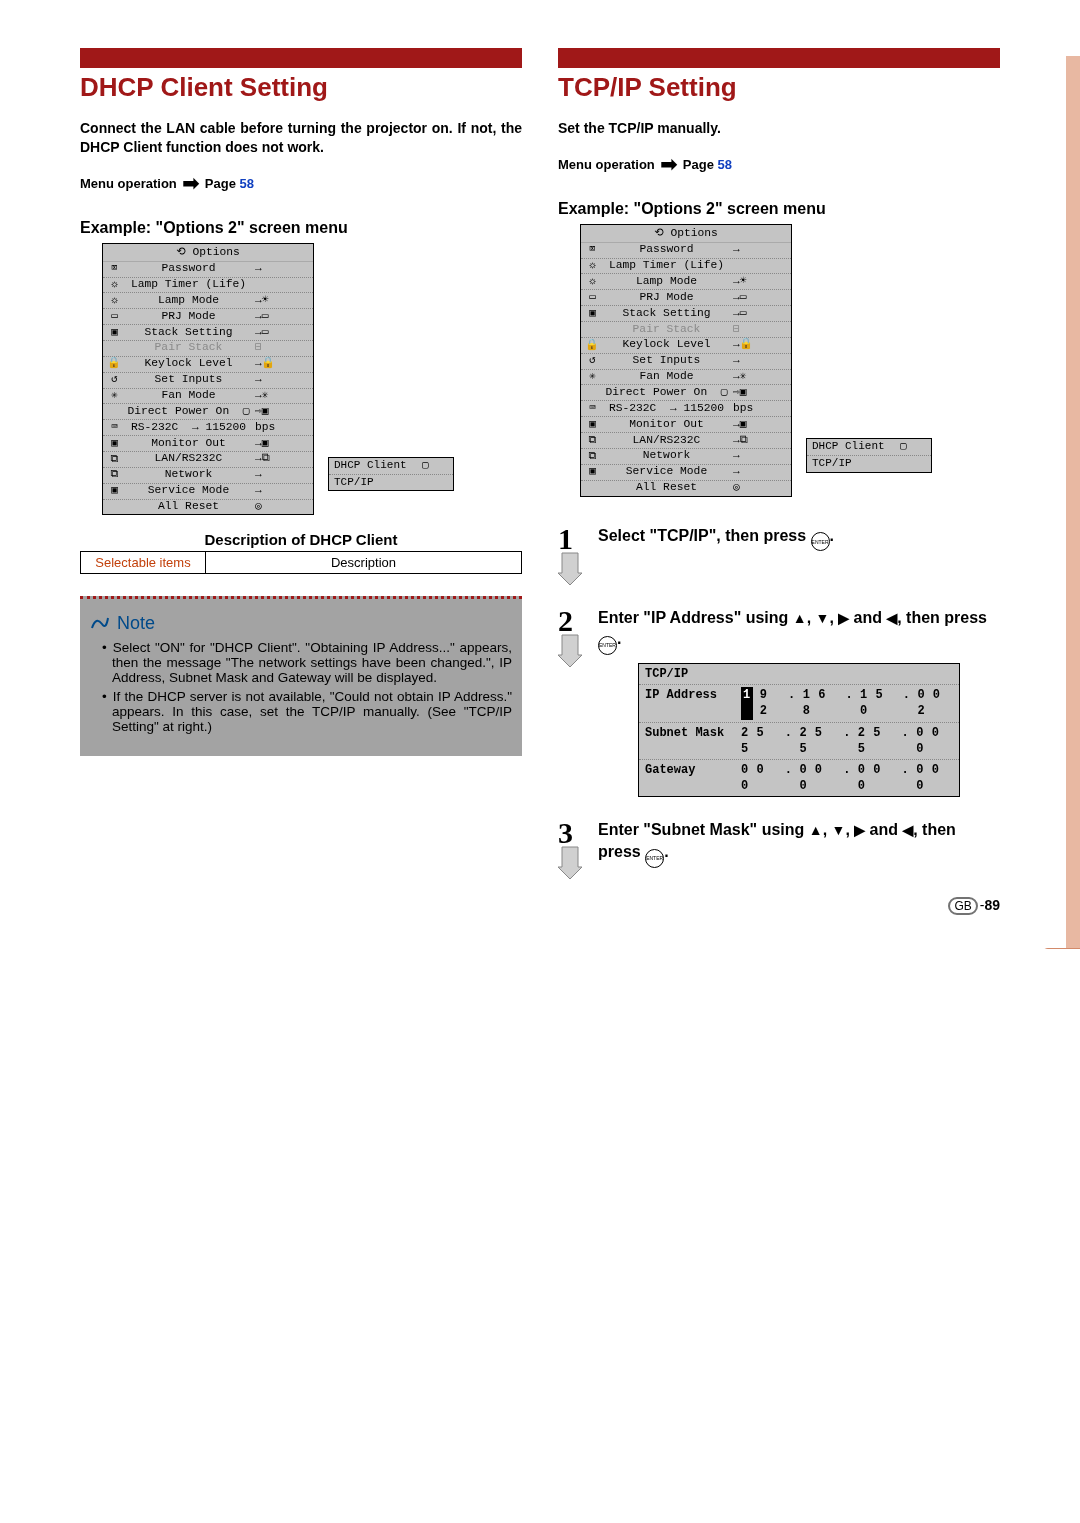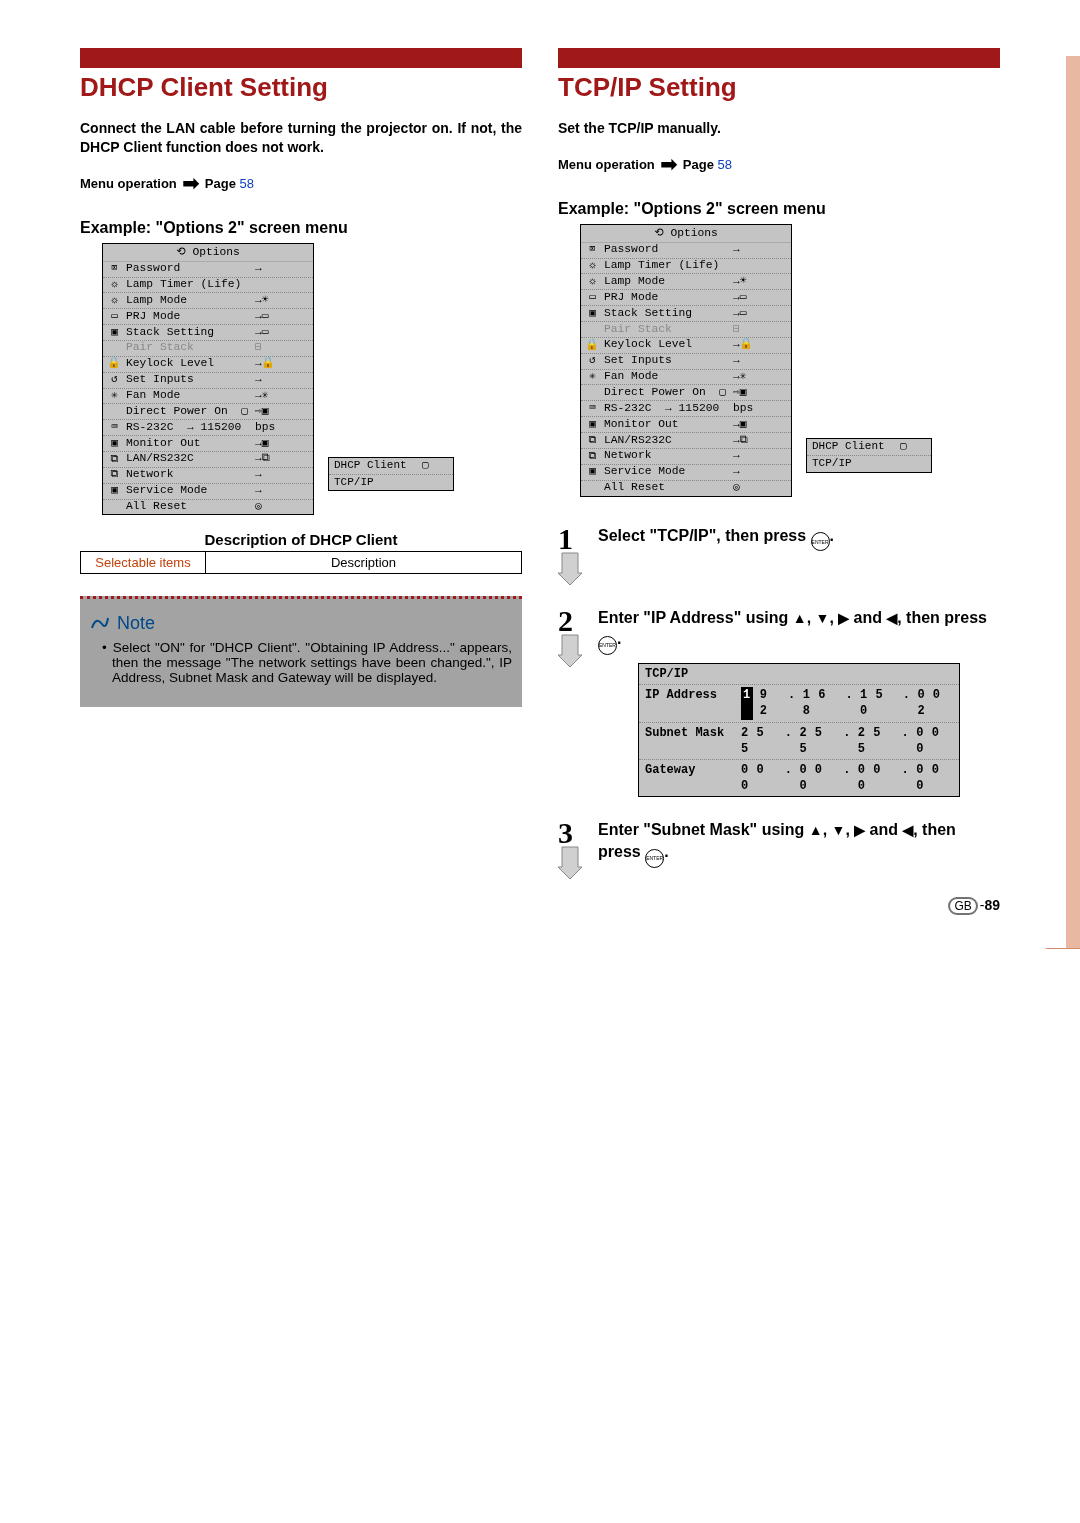"58" .page-link { font-weight: normal -> bold }
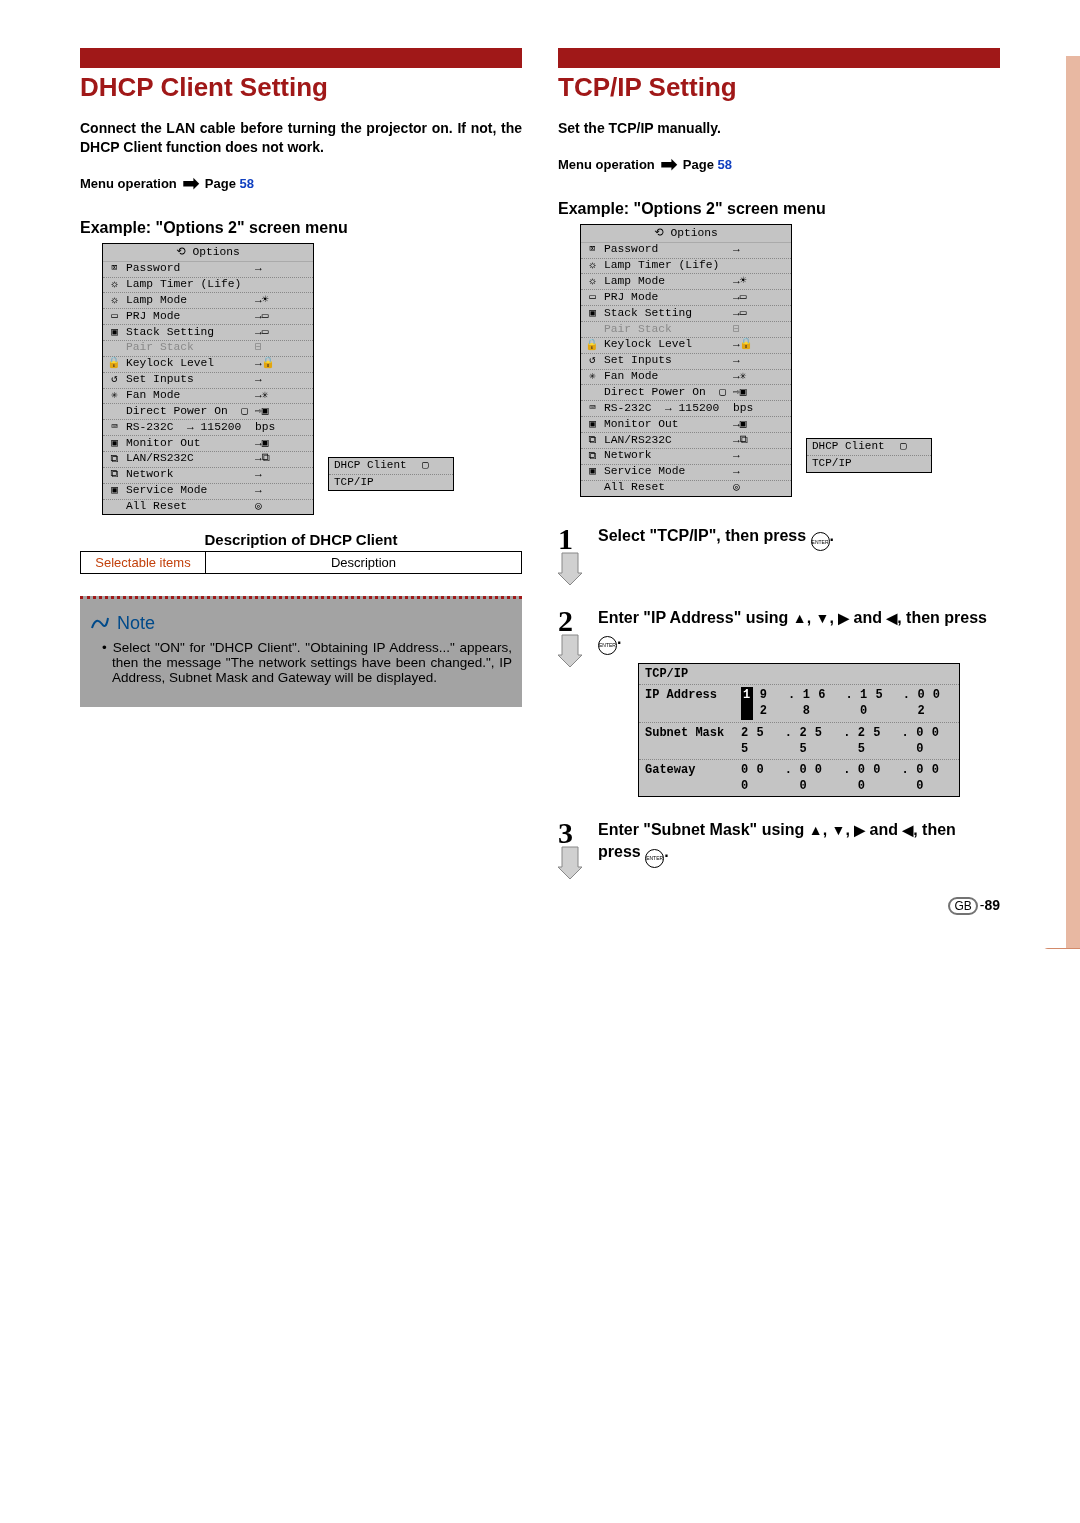"Password" .options-menu .lbl { text-align: none -> center }
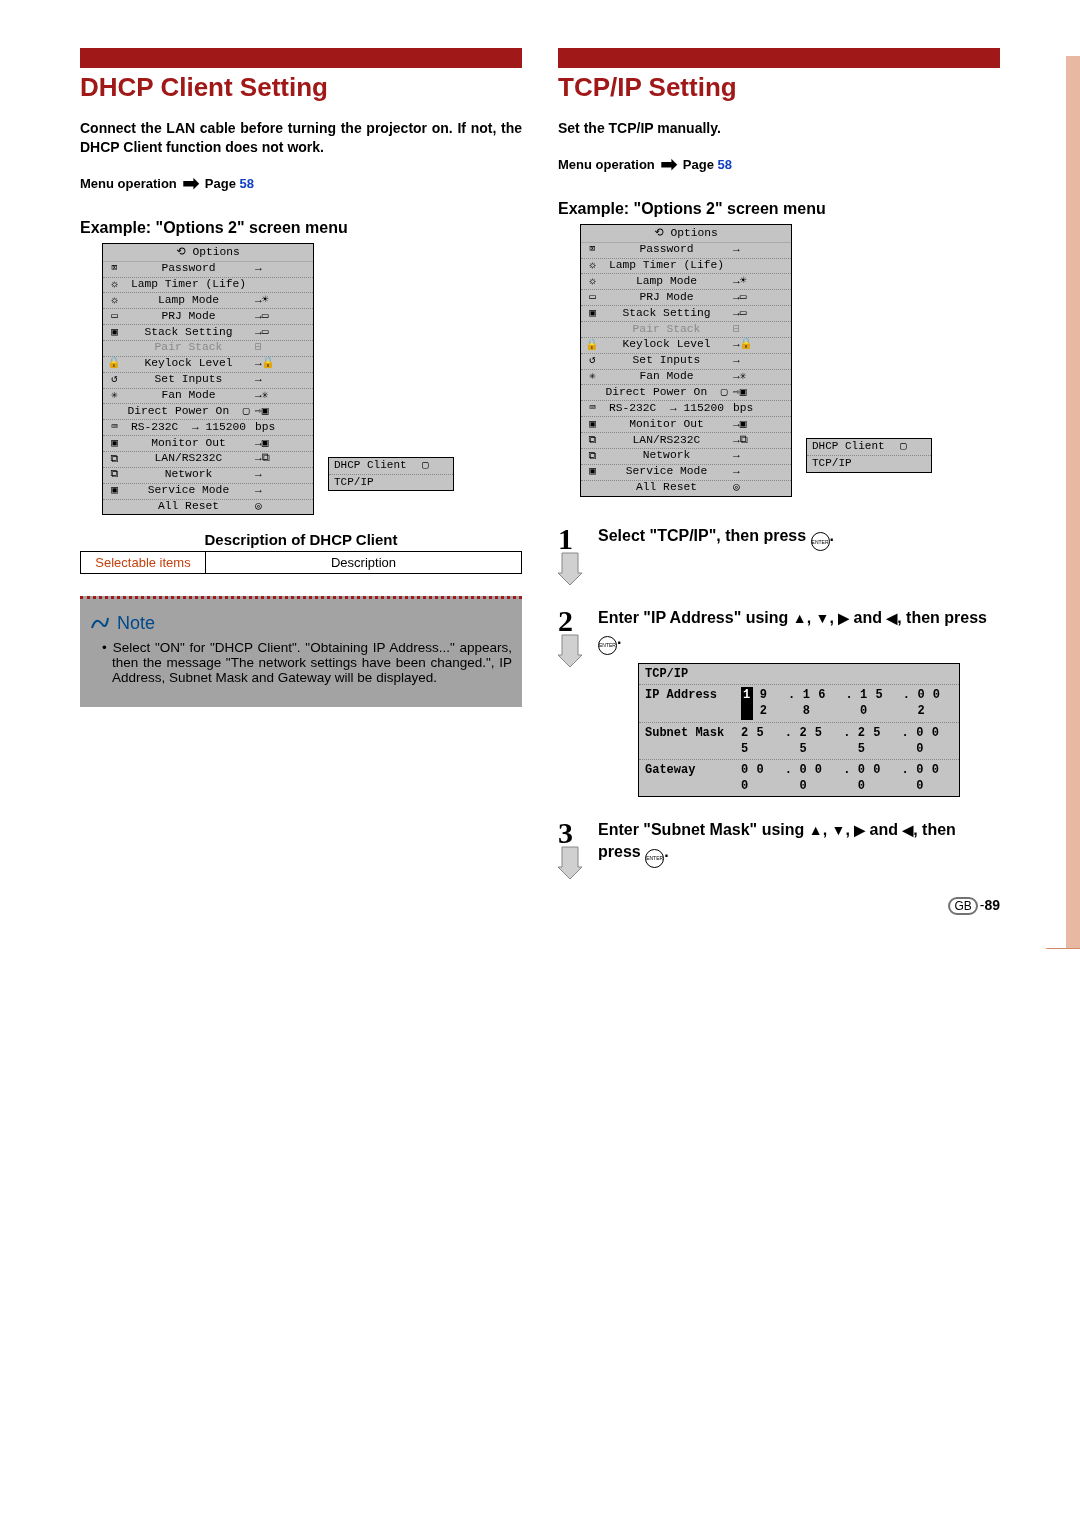"If the DHCP server is" li { html: none -> <li>If the DHCP server is not available, "Could not obtain IP Address." appears. In this case, set the TCP/IP manually. (See "TCP/IP Setting" at right.)</li> }
